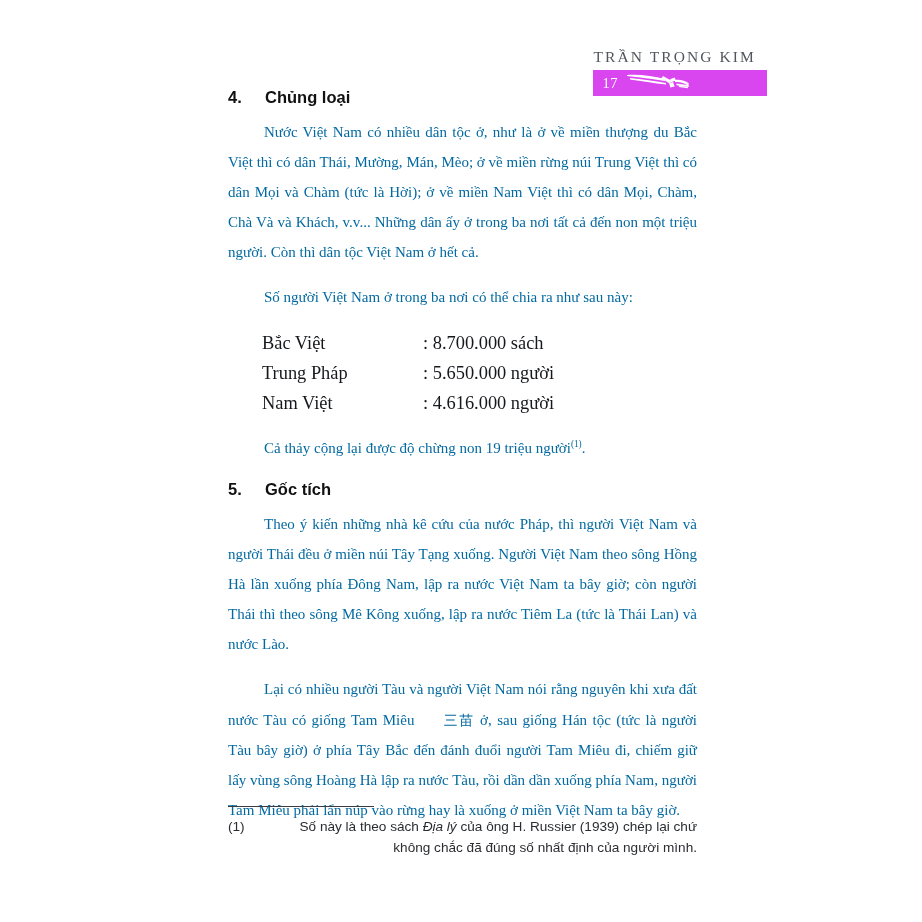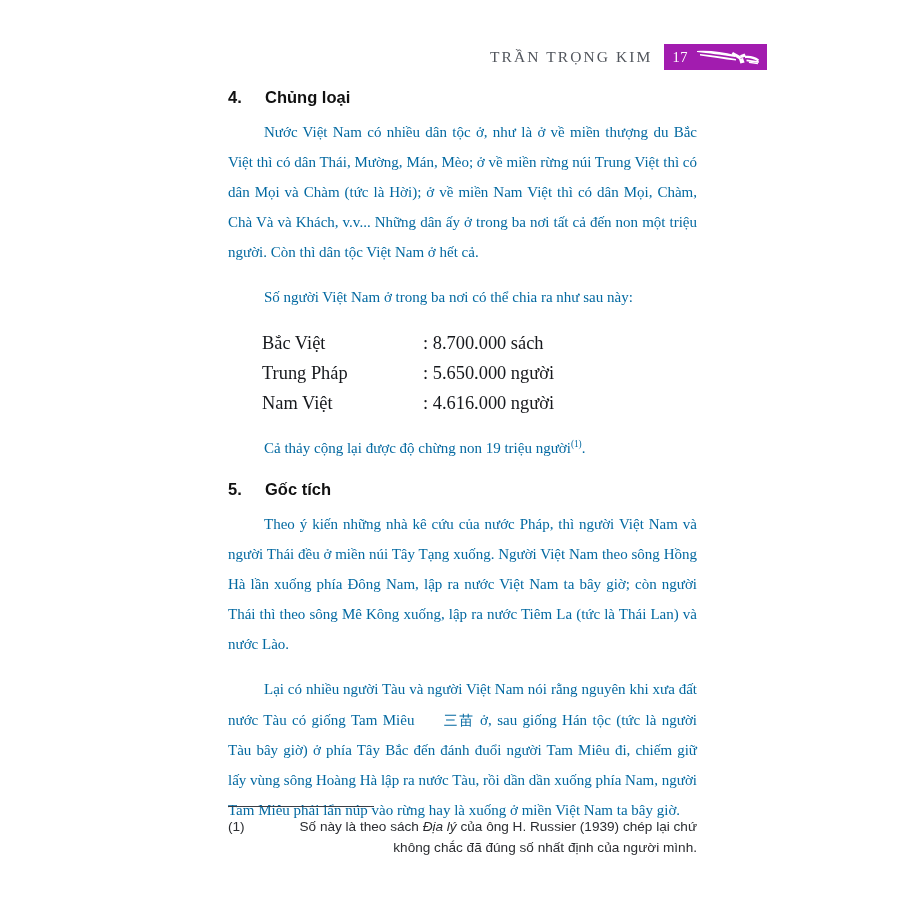"TRẦN TRỌNG KIM" .running-head { flex-direction: none -> column }
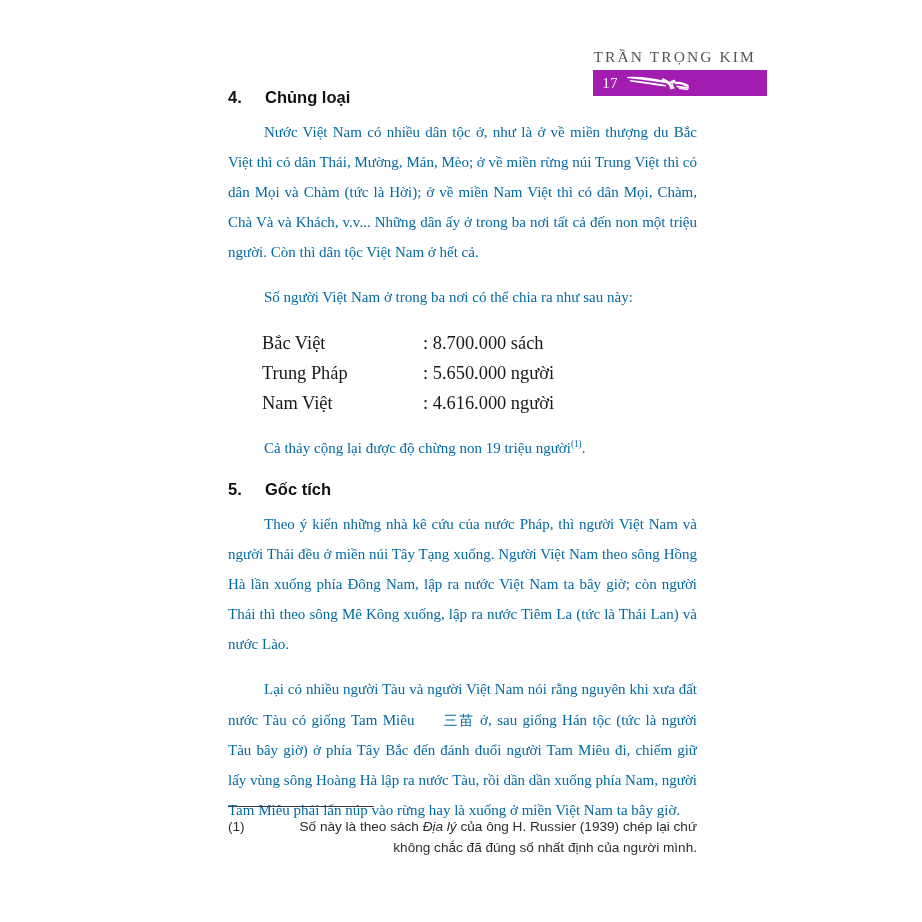"17" .running-head-box { align-items: flex-end -> flex-start; background: #a21caf -> #d946ef }
